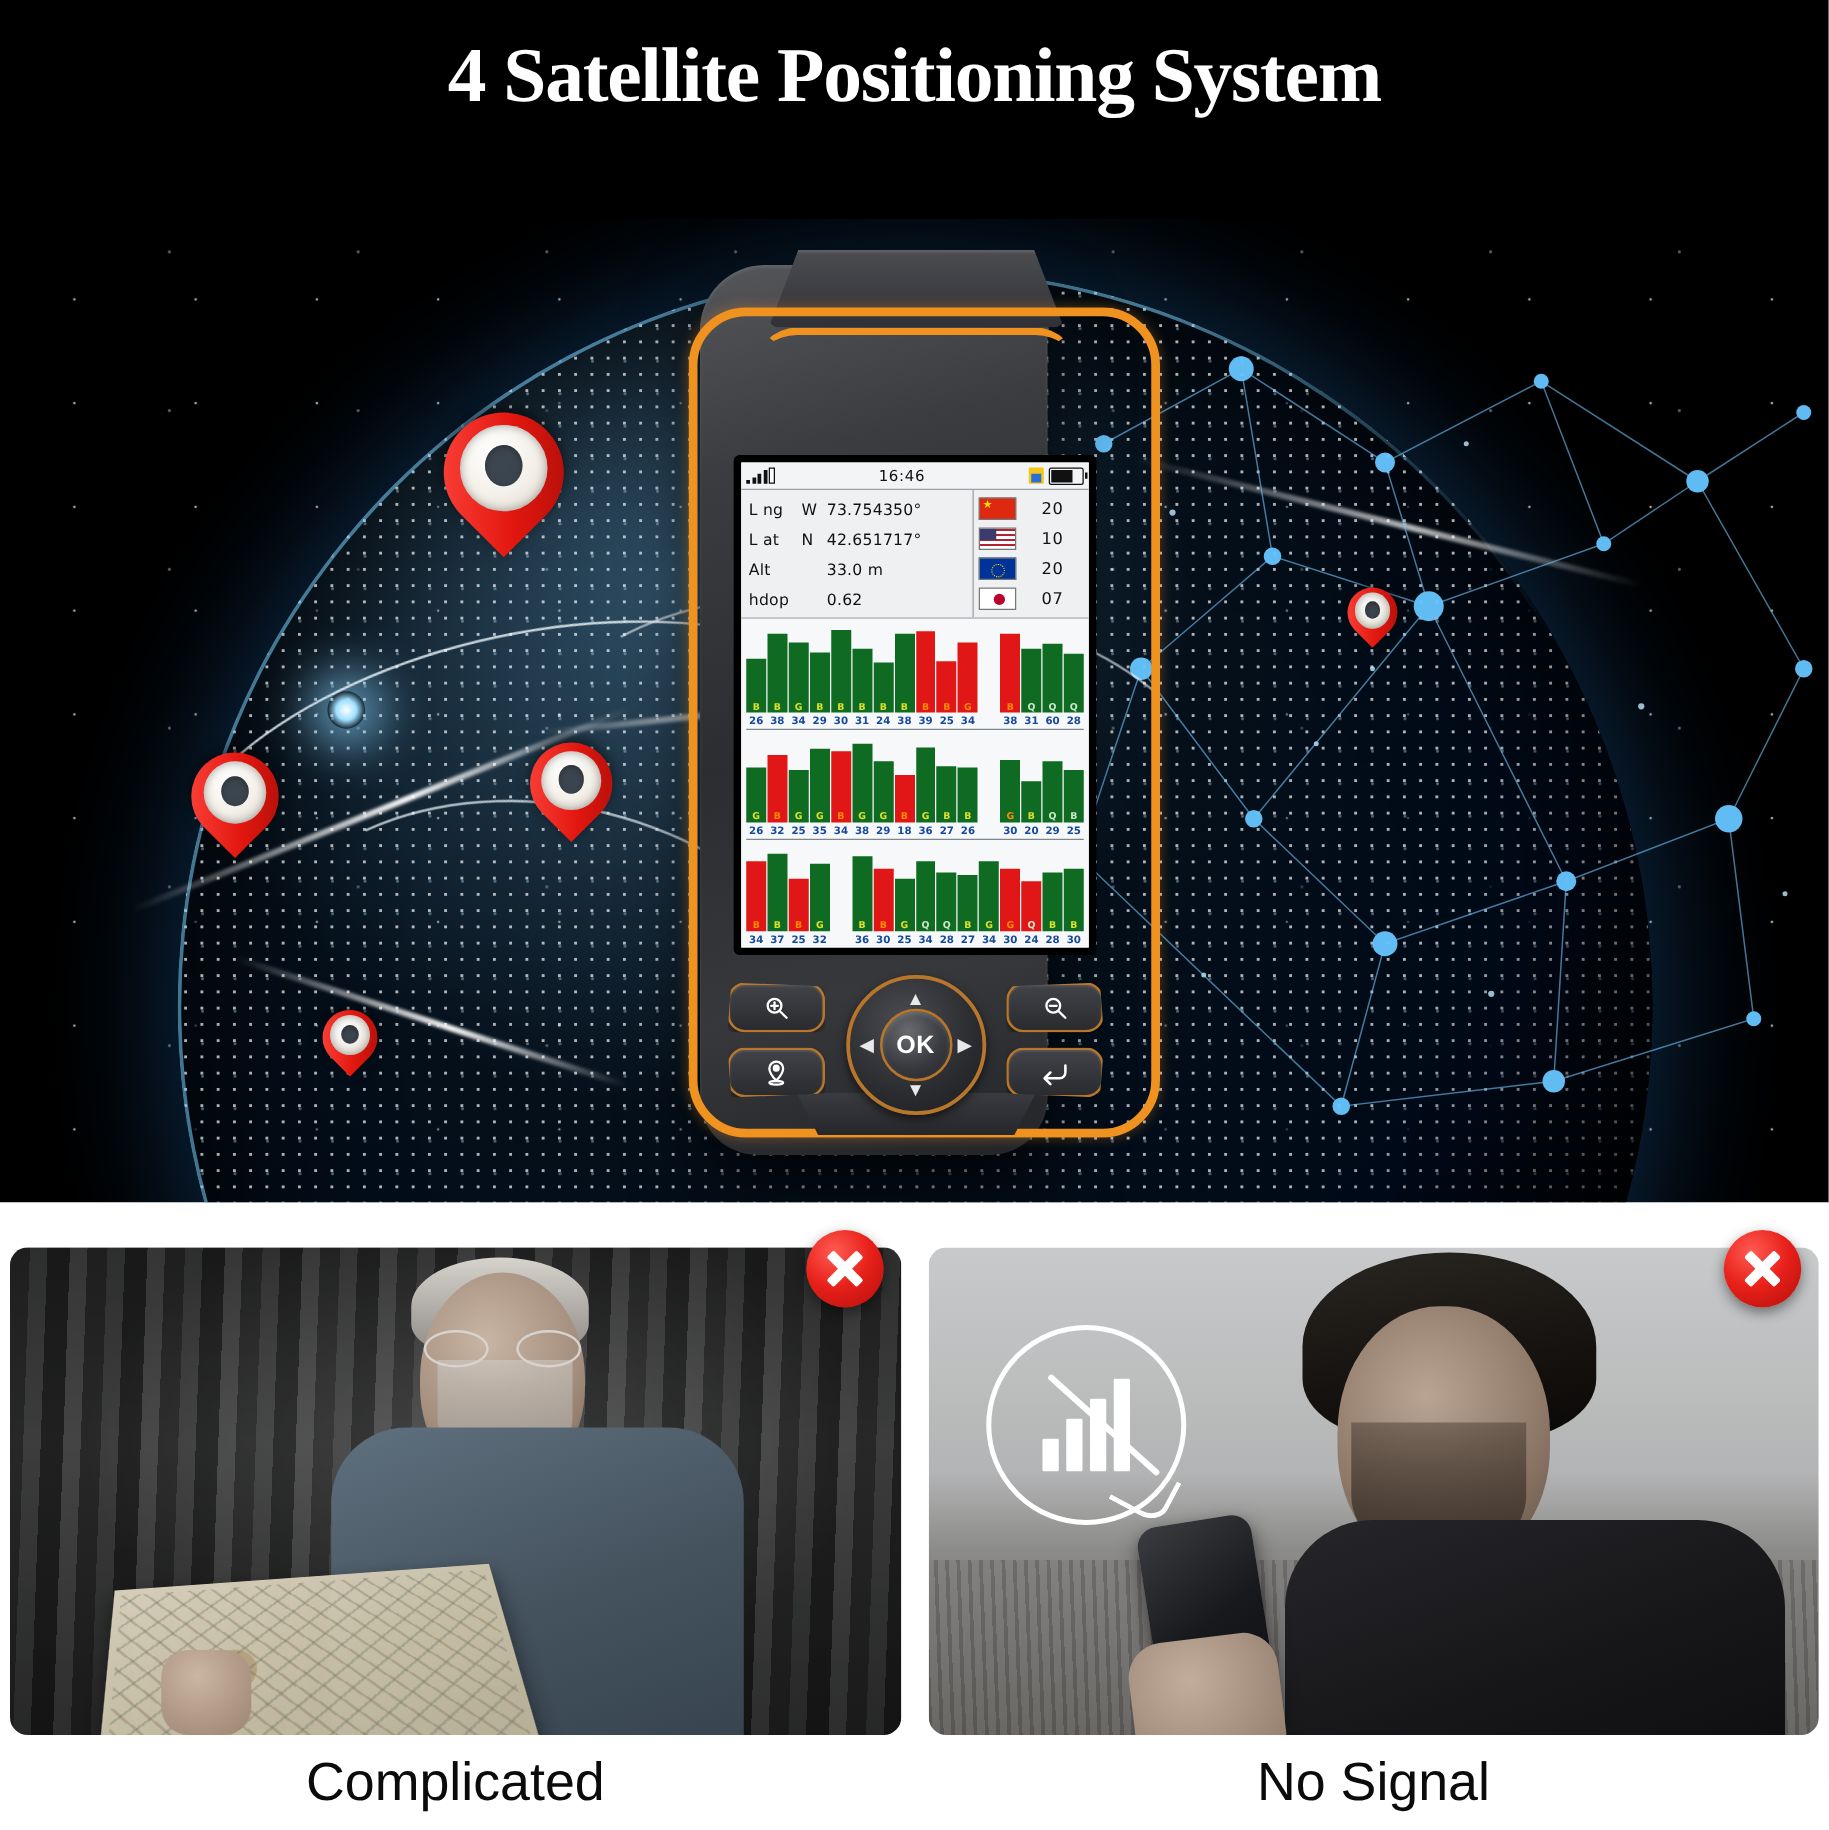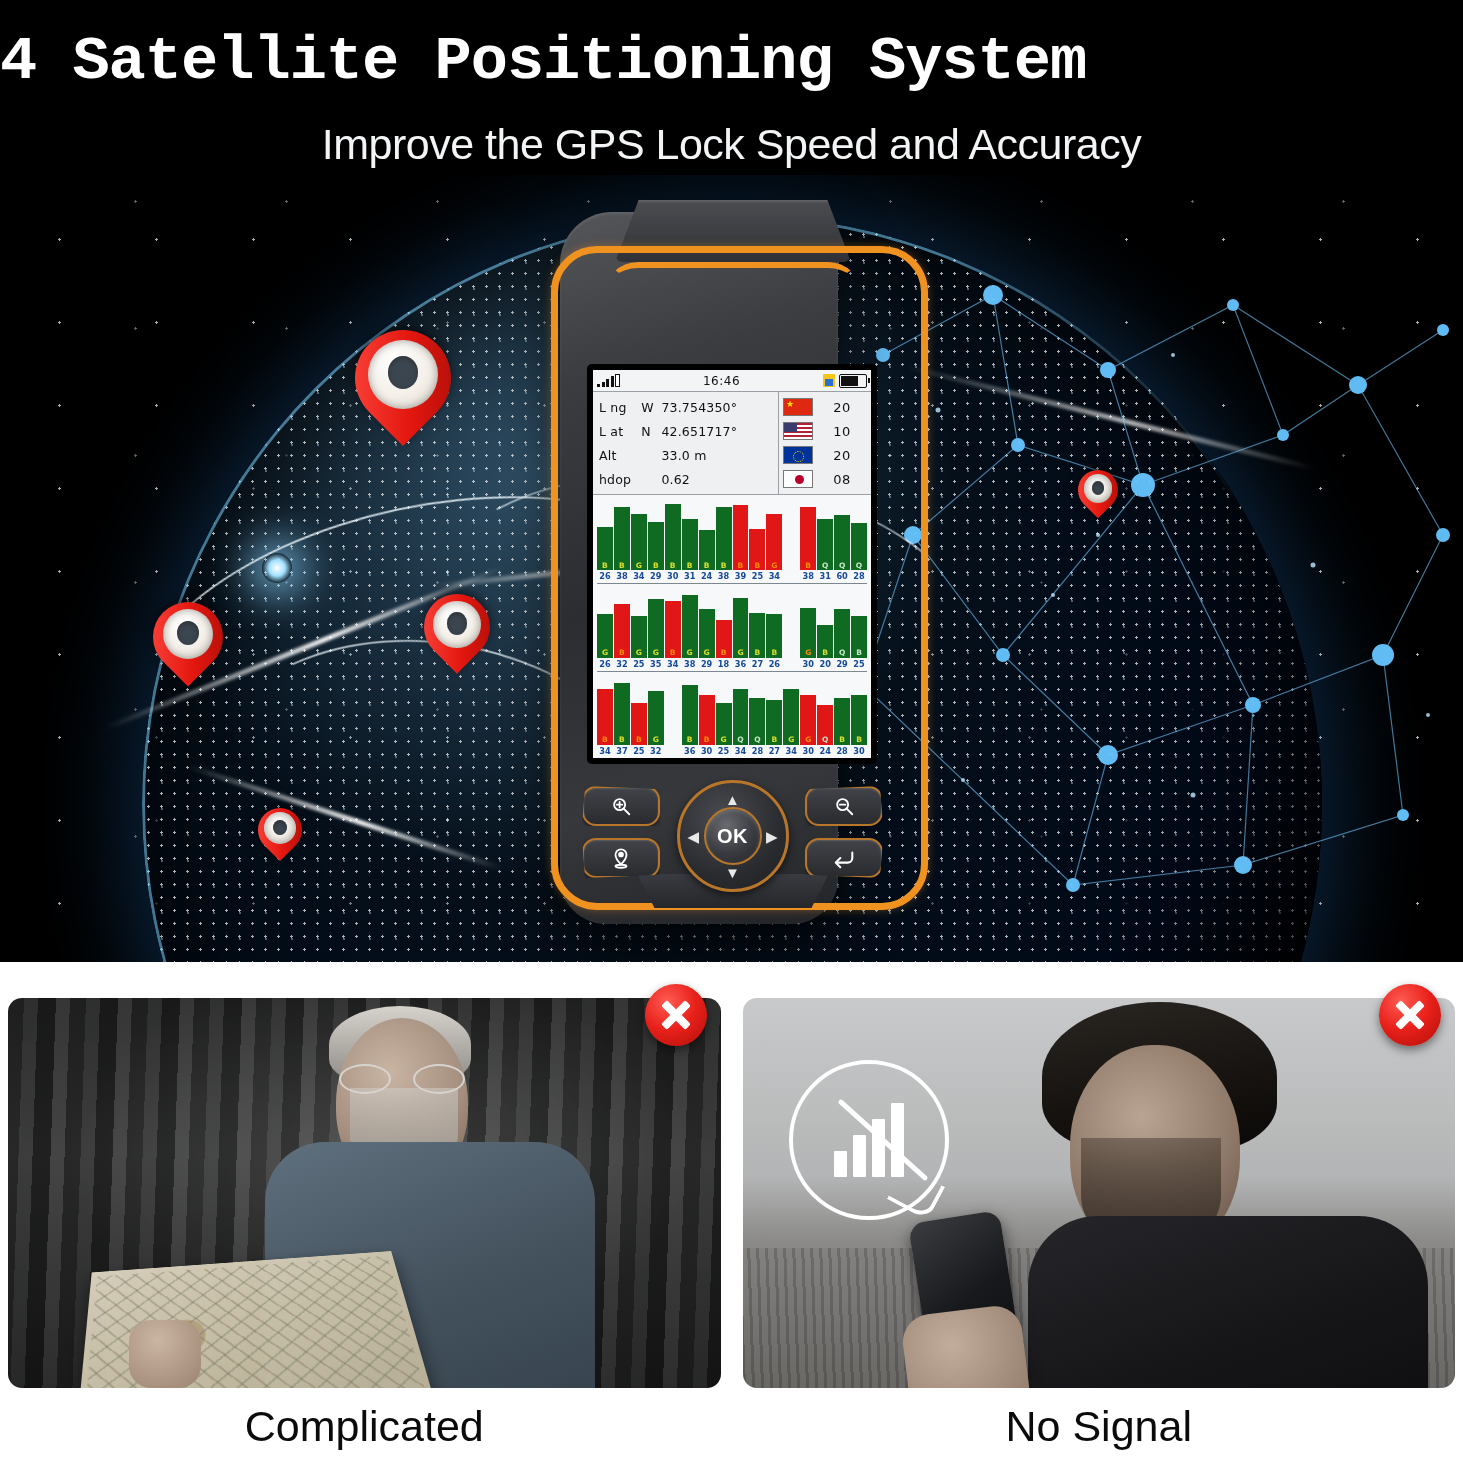"4 Satellite Positioning System" .hero-title { font-family: Liberation Mono, monospace -> Liberation Serif, serif; text-align: none -> center }
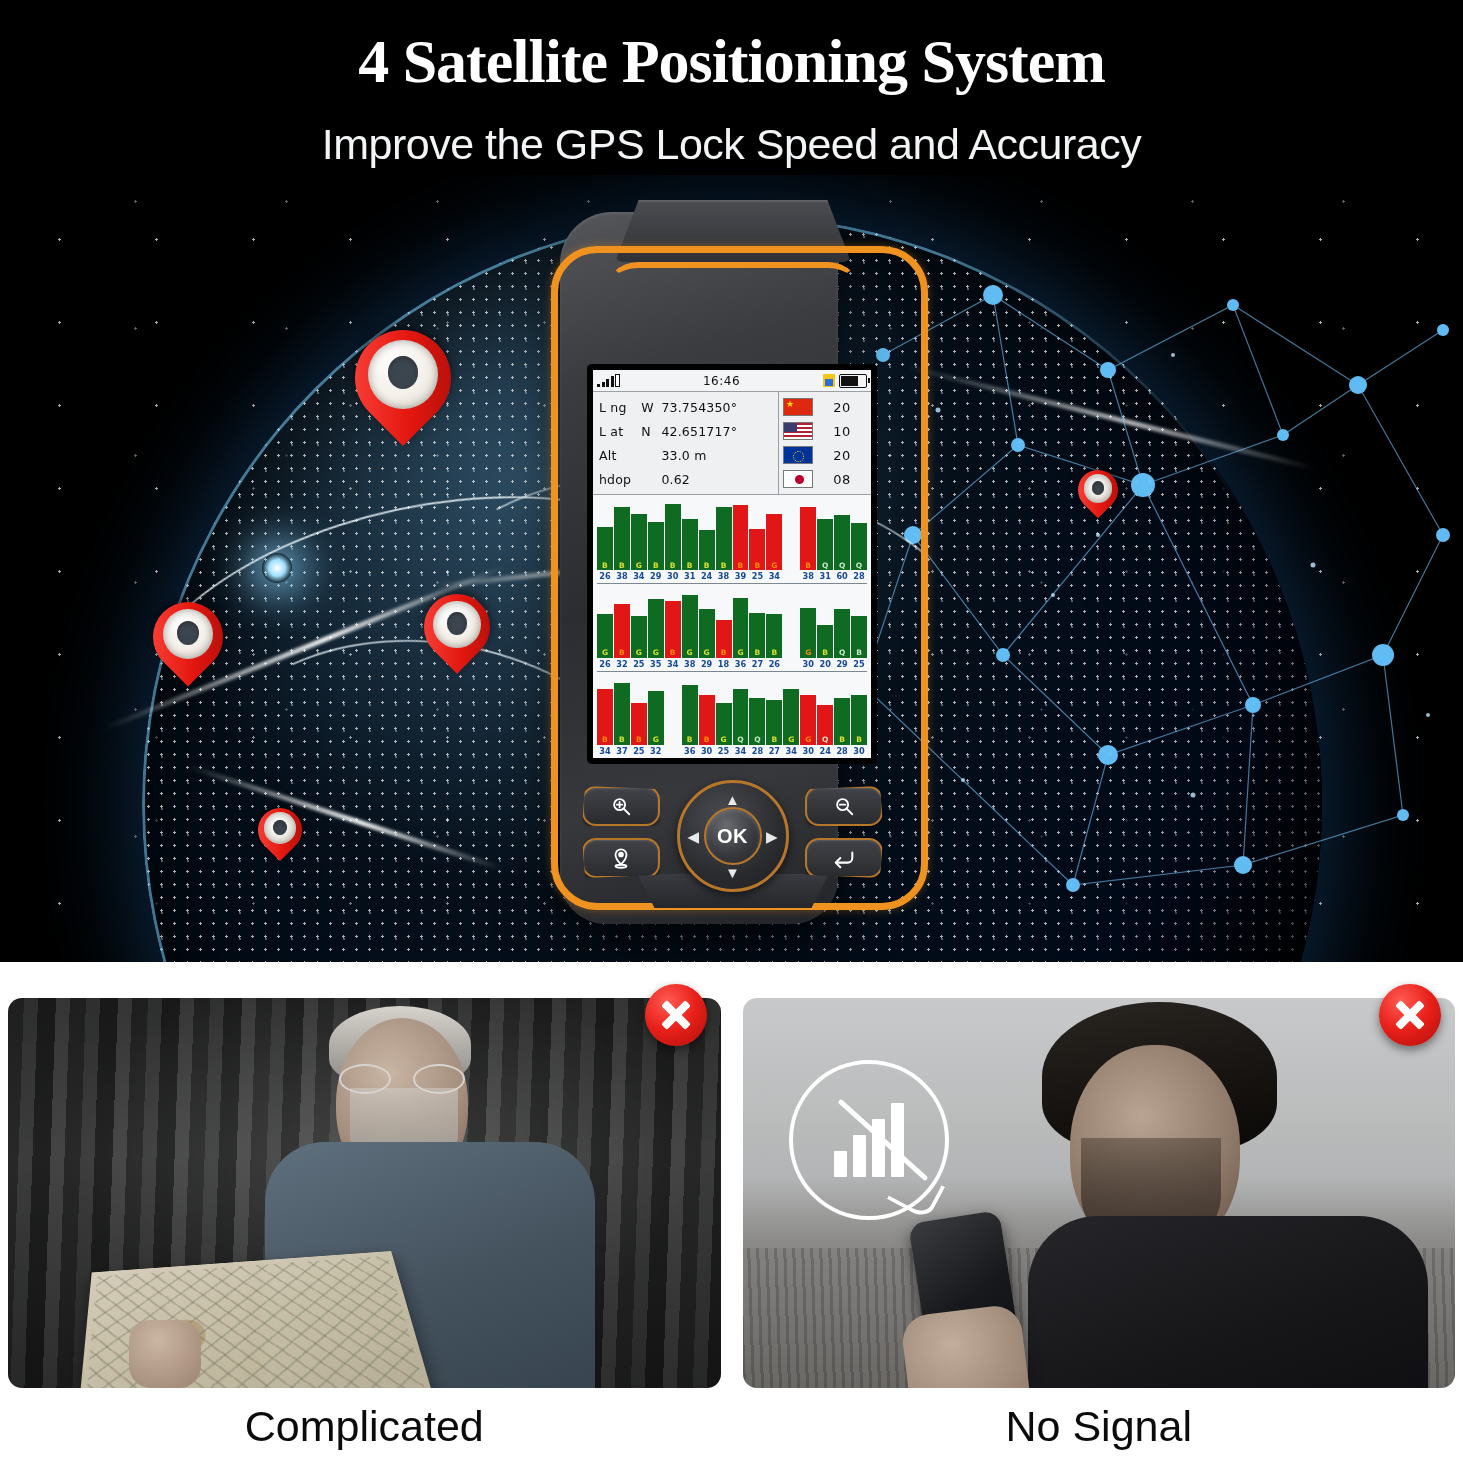"Improve the GPS Lock Speed" div.hero-sub { html: <div>Improve the GPS Lock Speed and Accuracy</div> -> none }
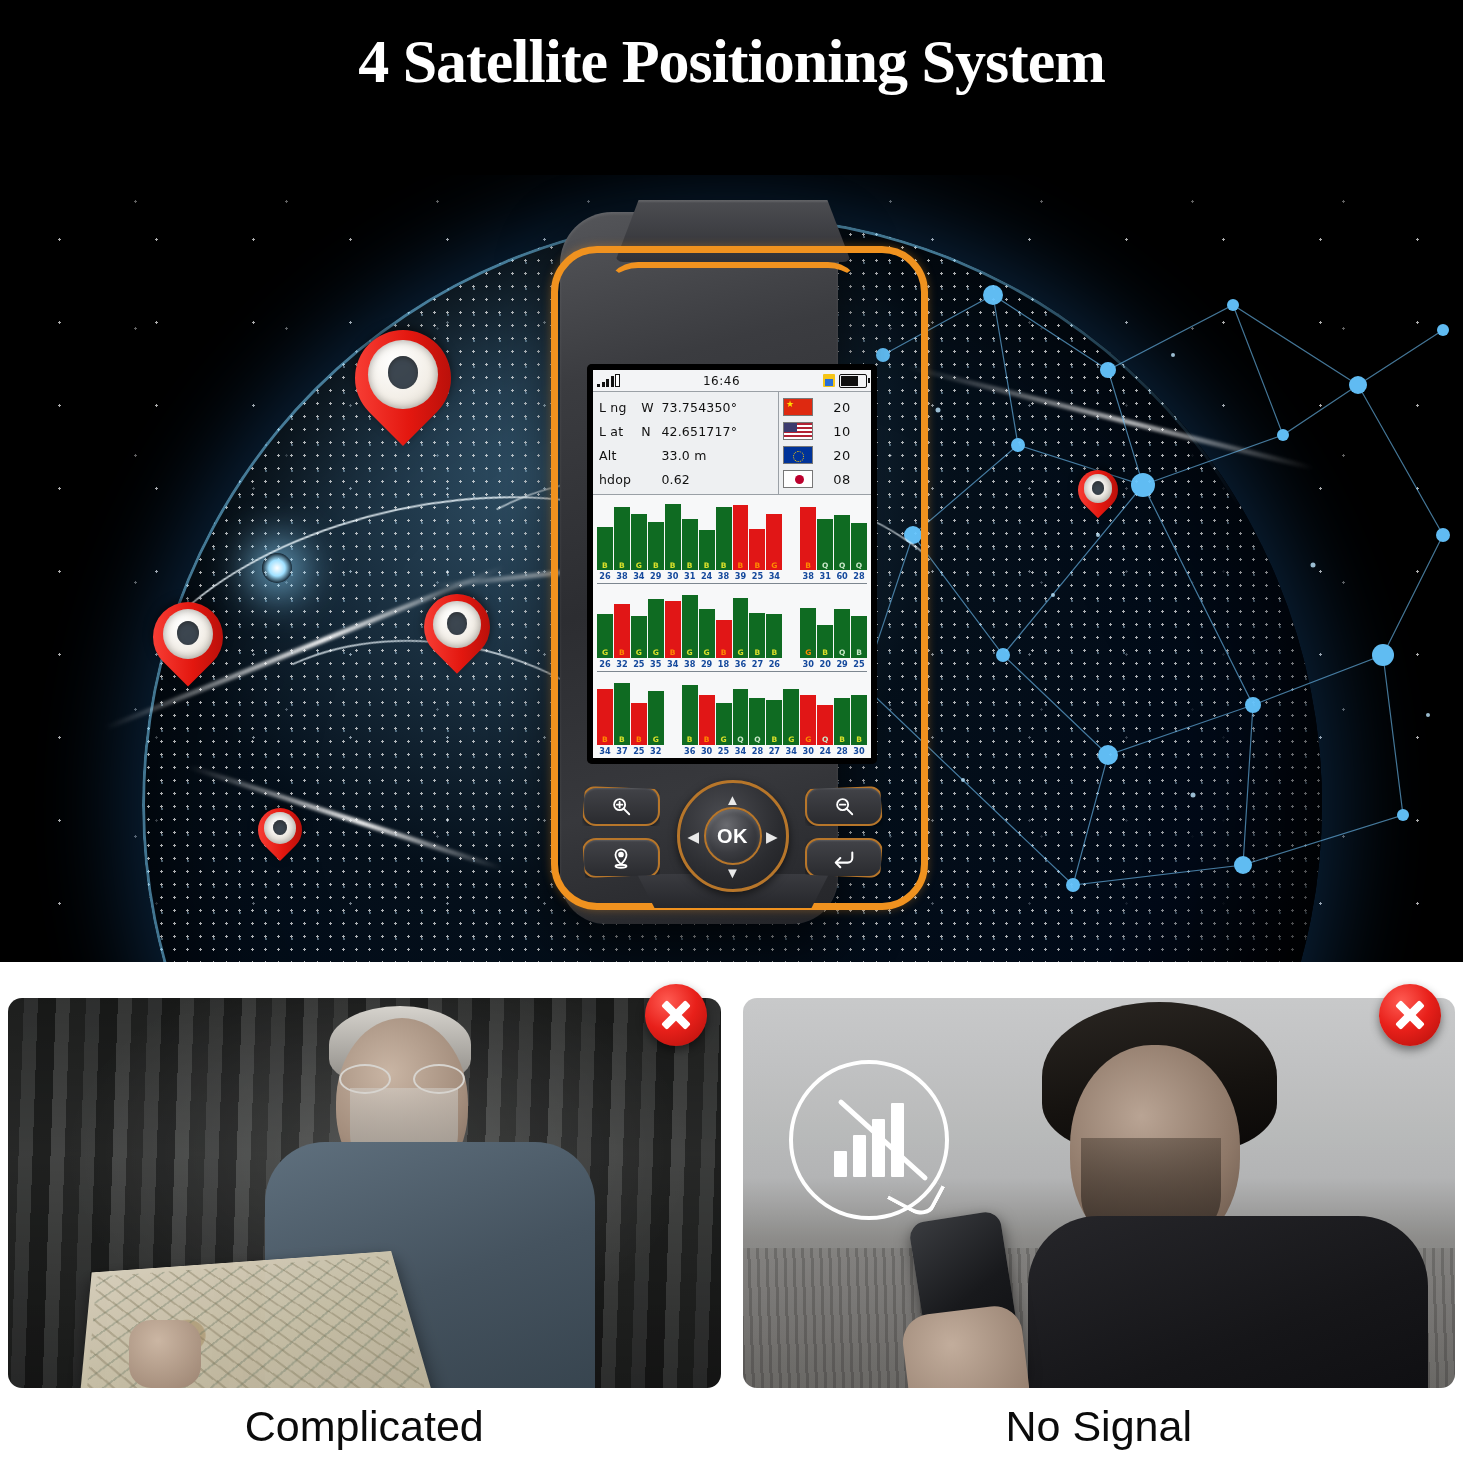"08" div.flagnum { text: 08 -> 07 }
